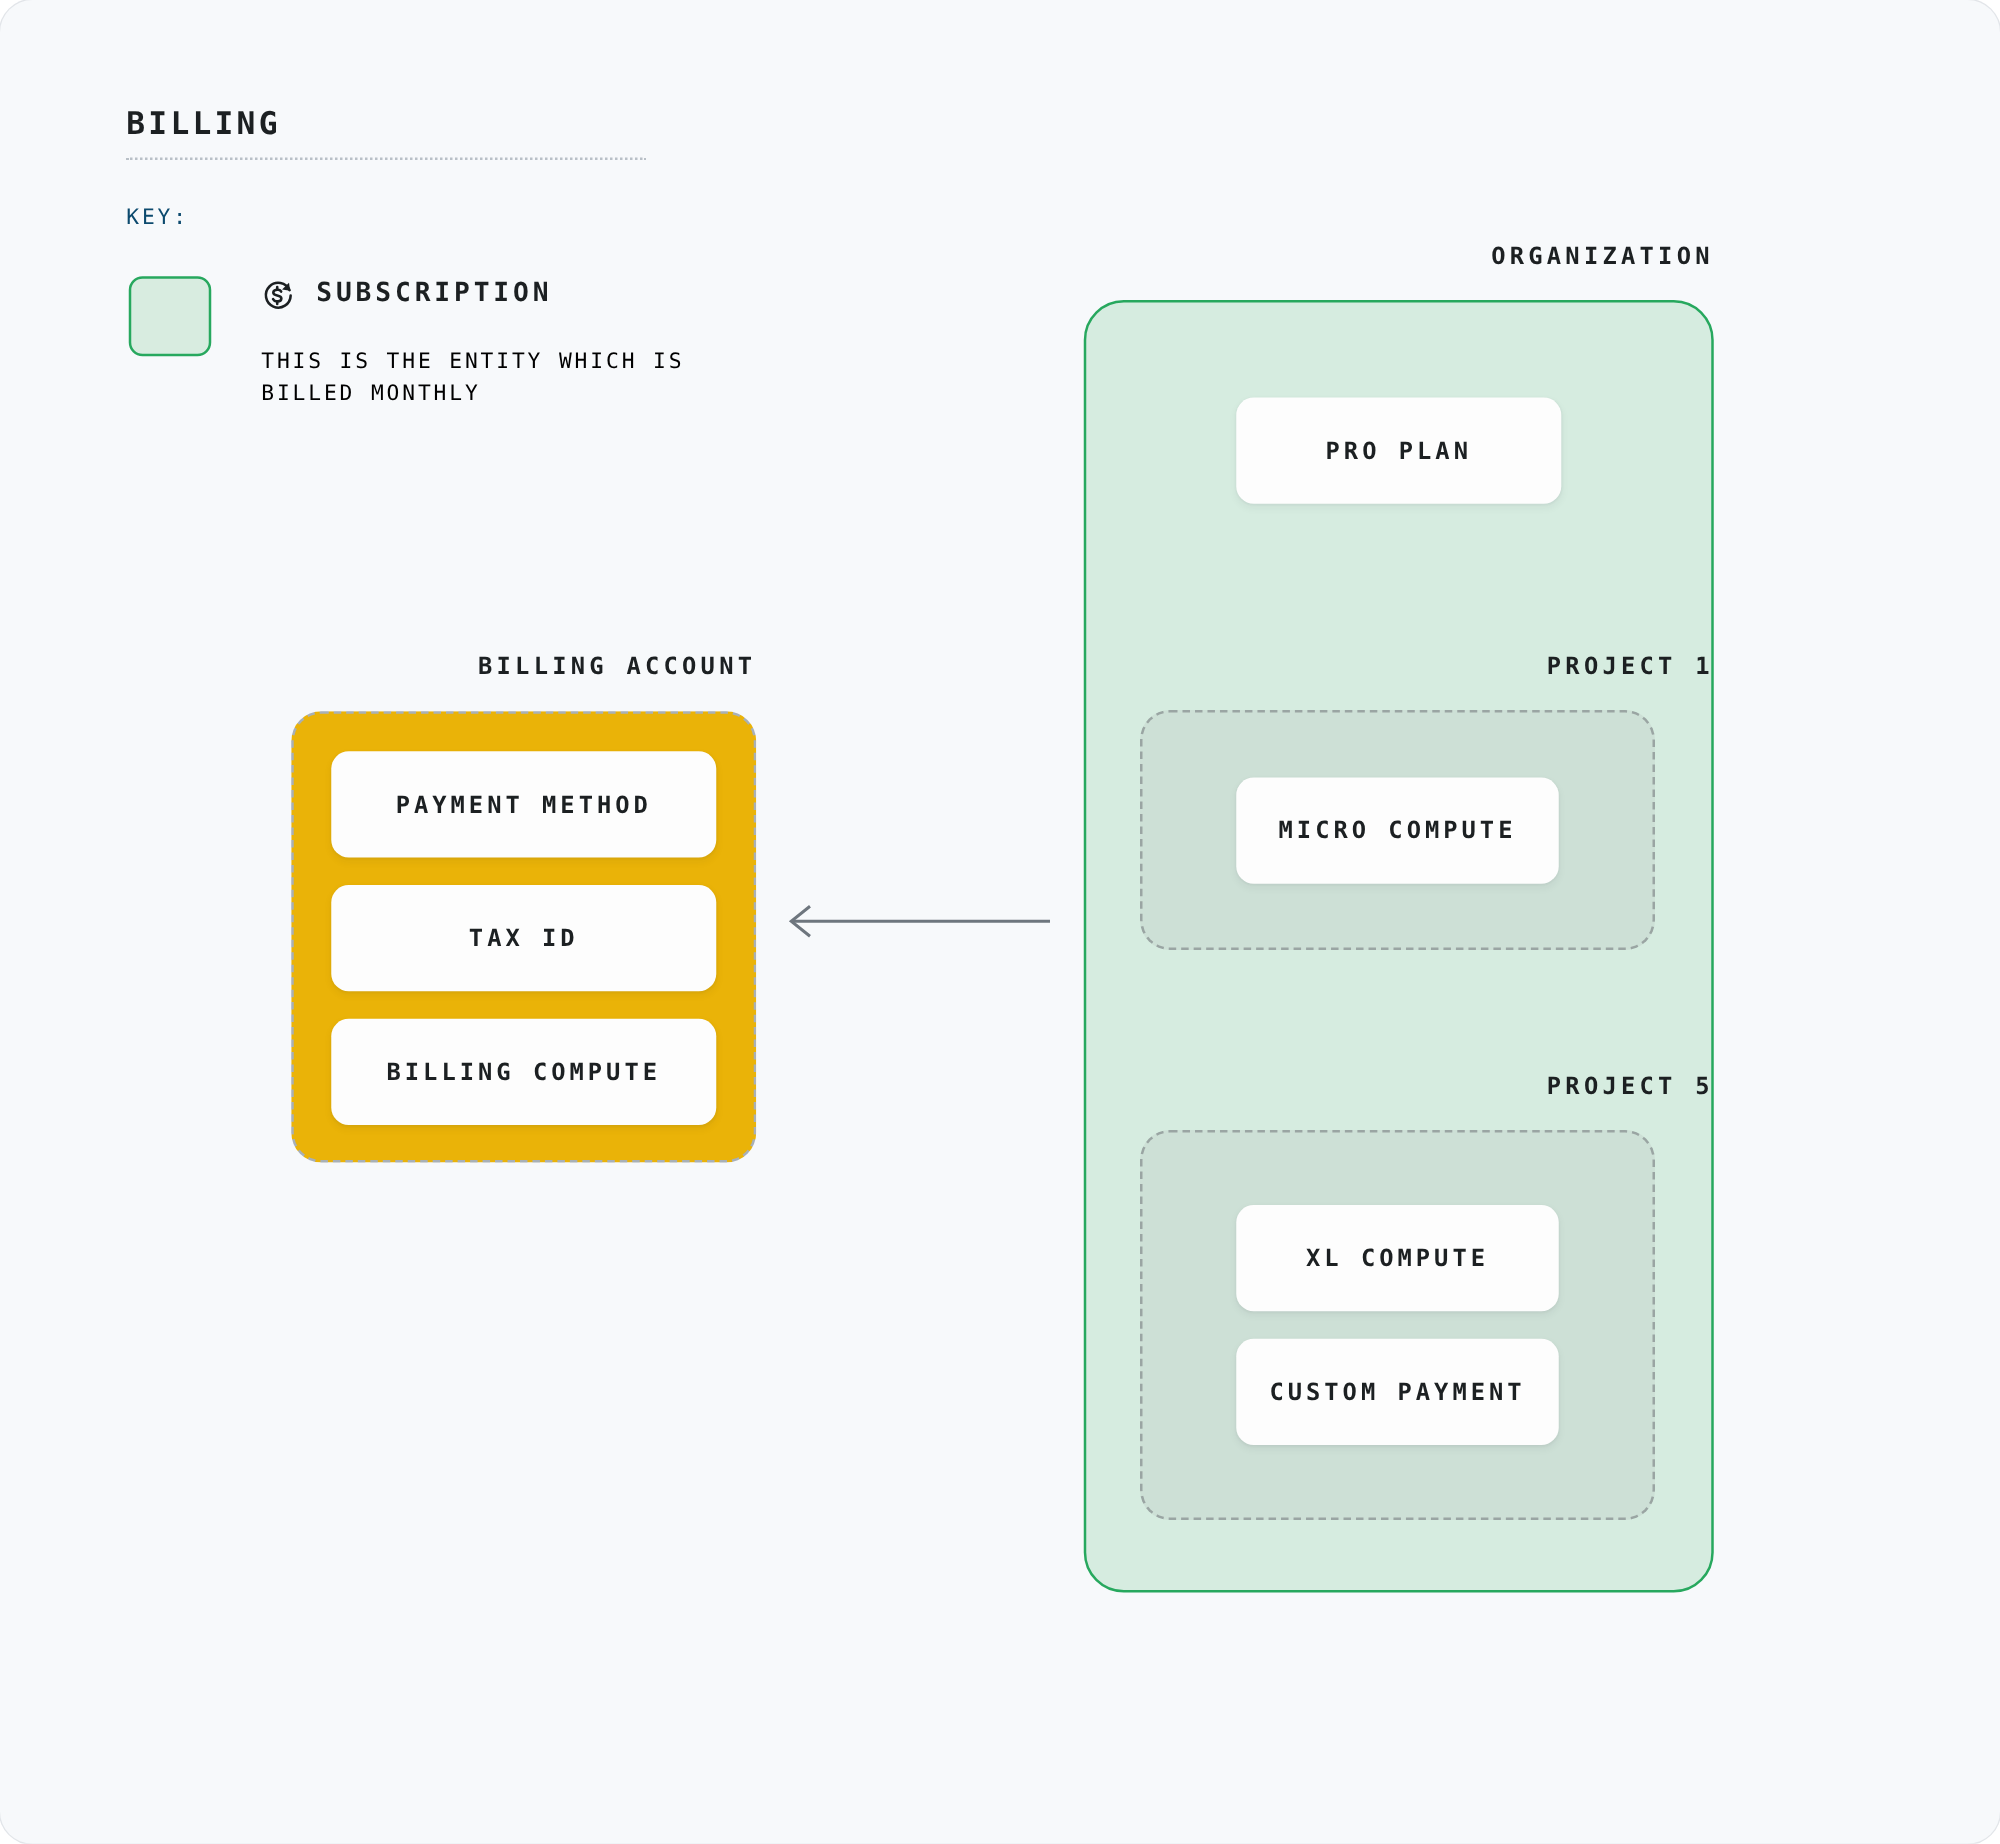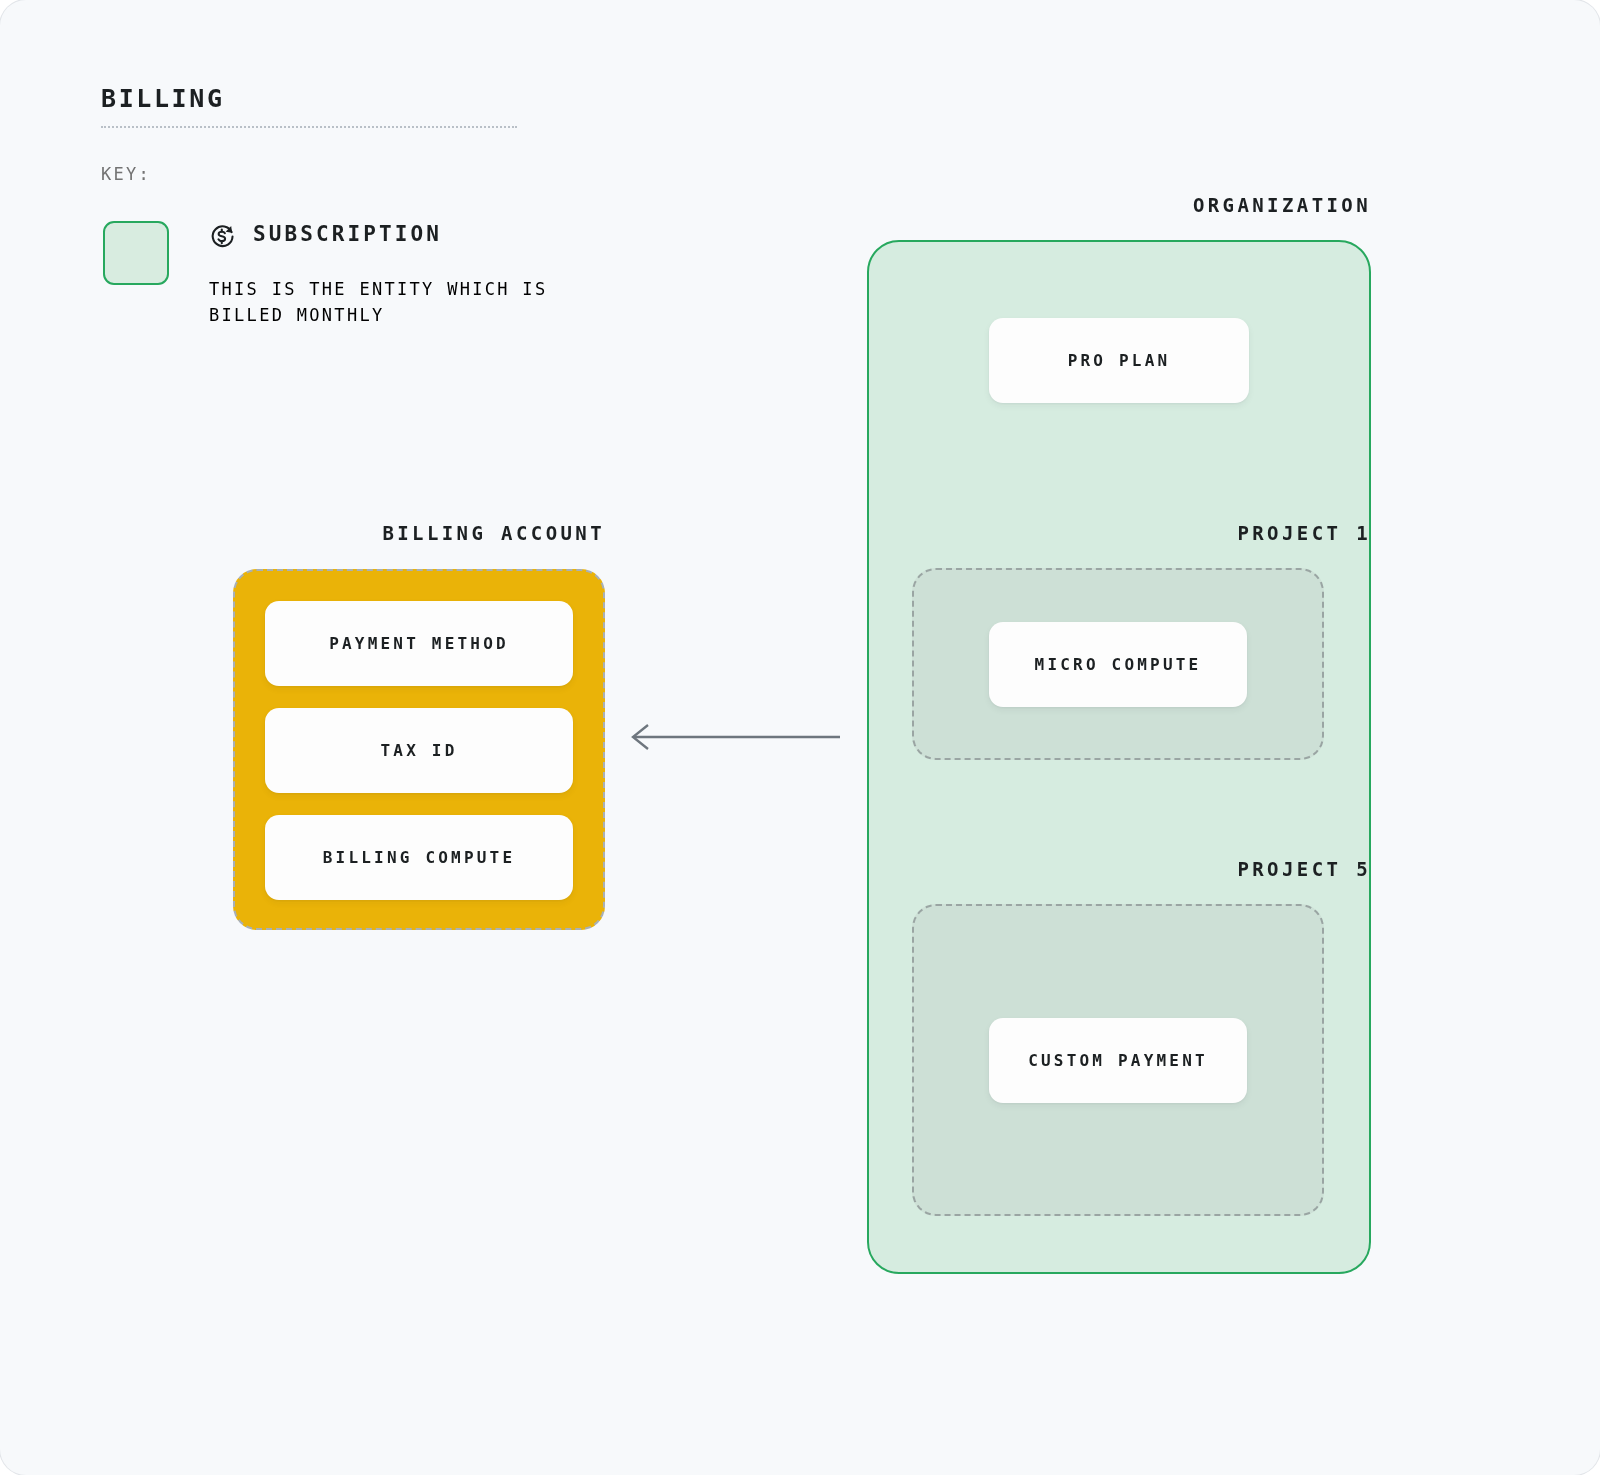"KEY:" .key-label { color: #737373 -> #0c4a6e }
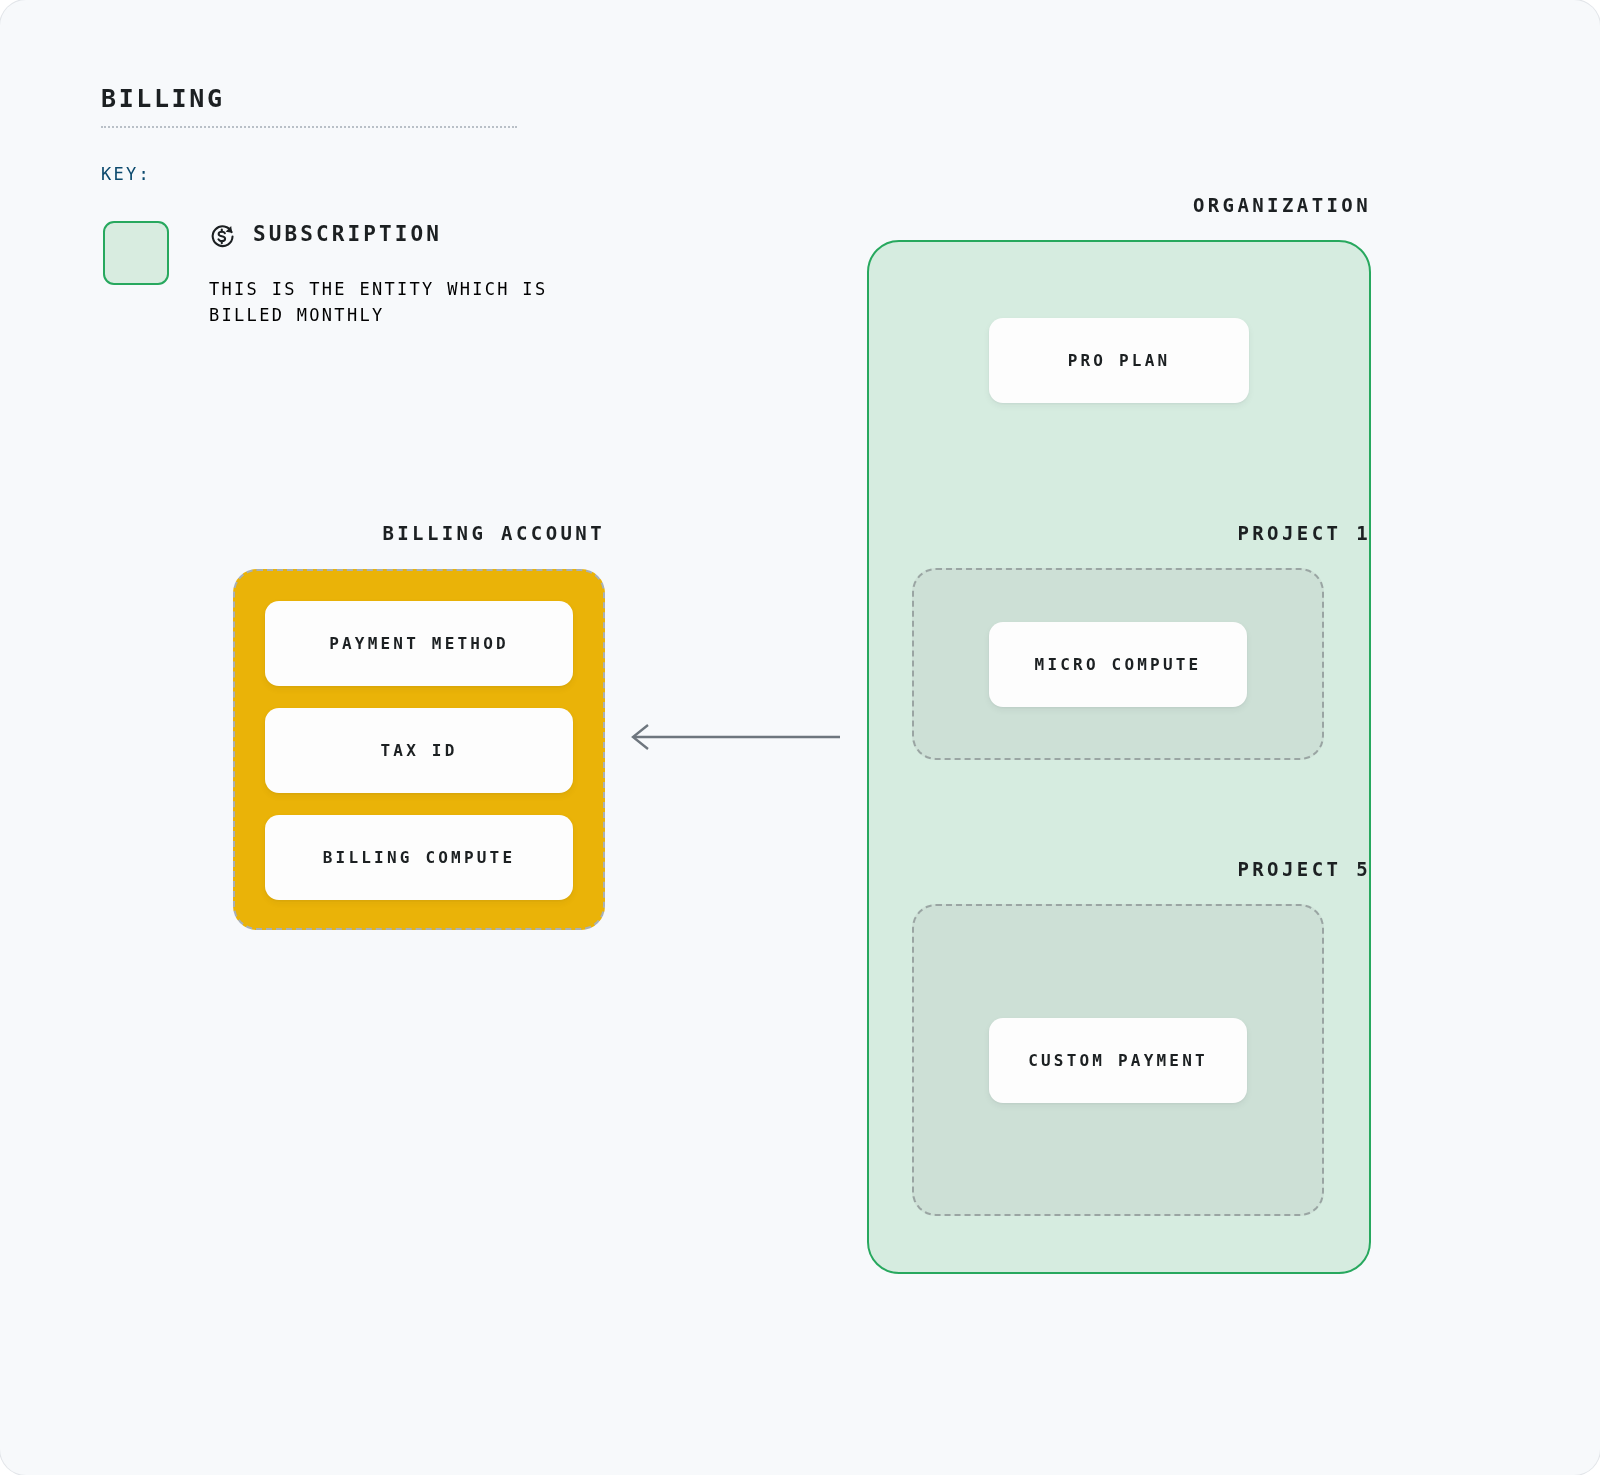"PRO PLAN" .card-label { font-size: 16px -> 19px }
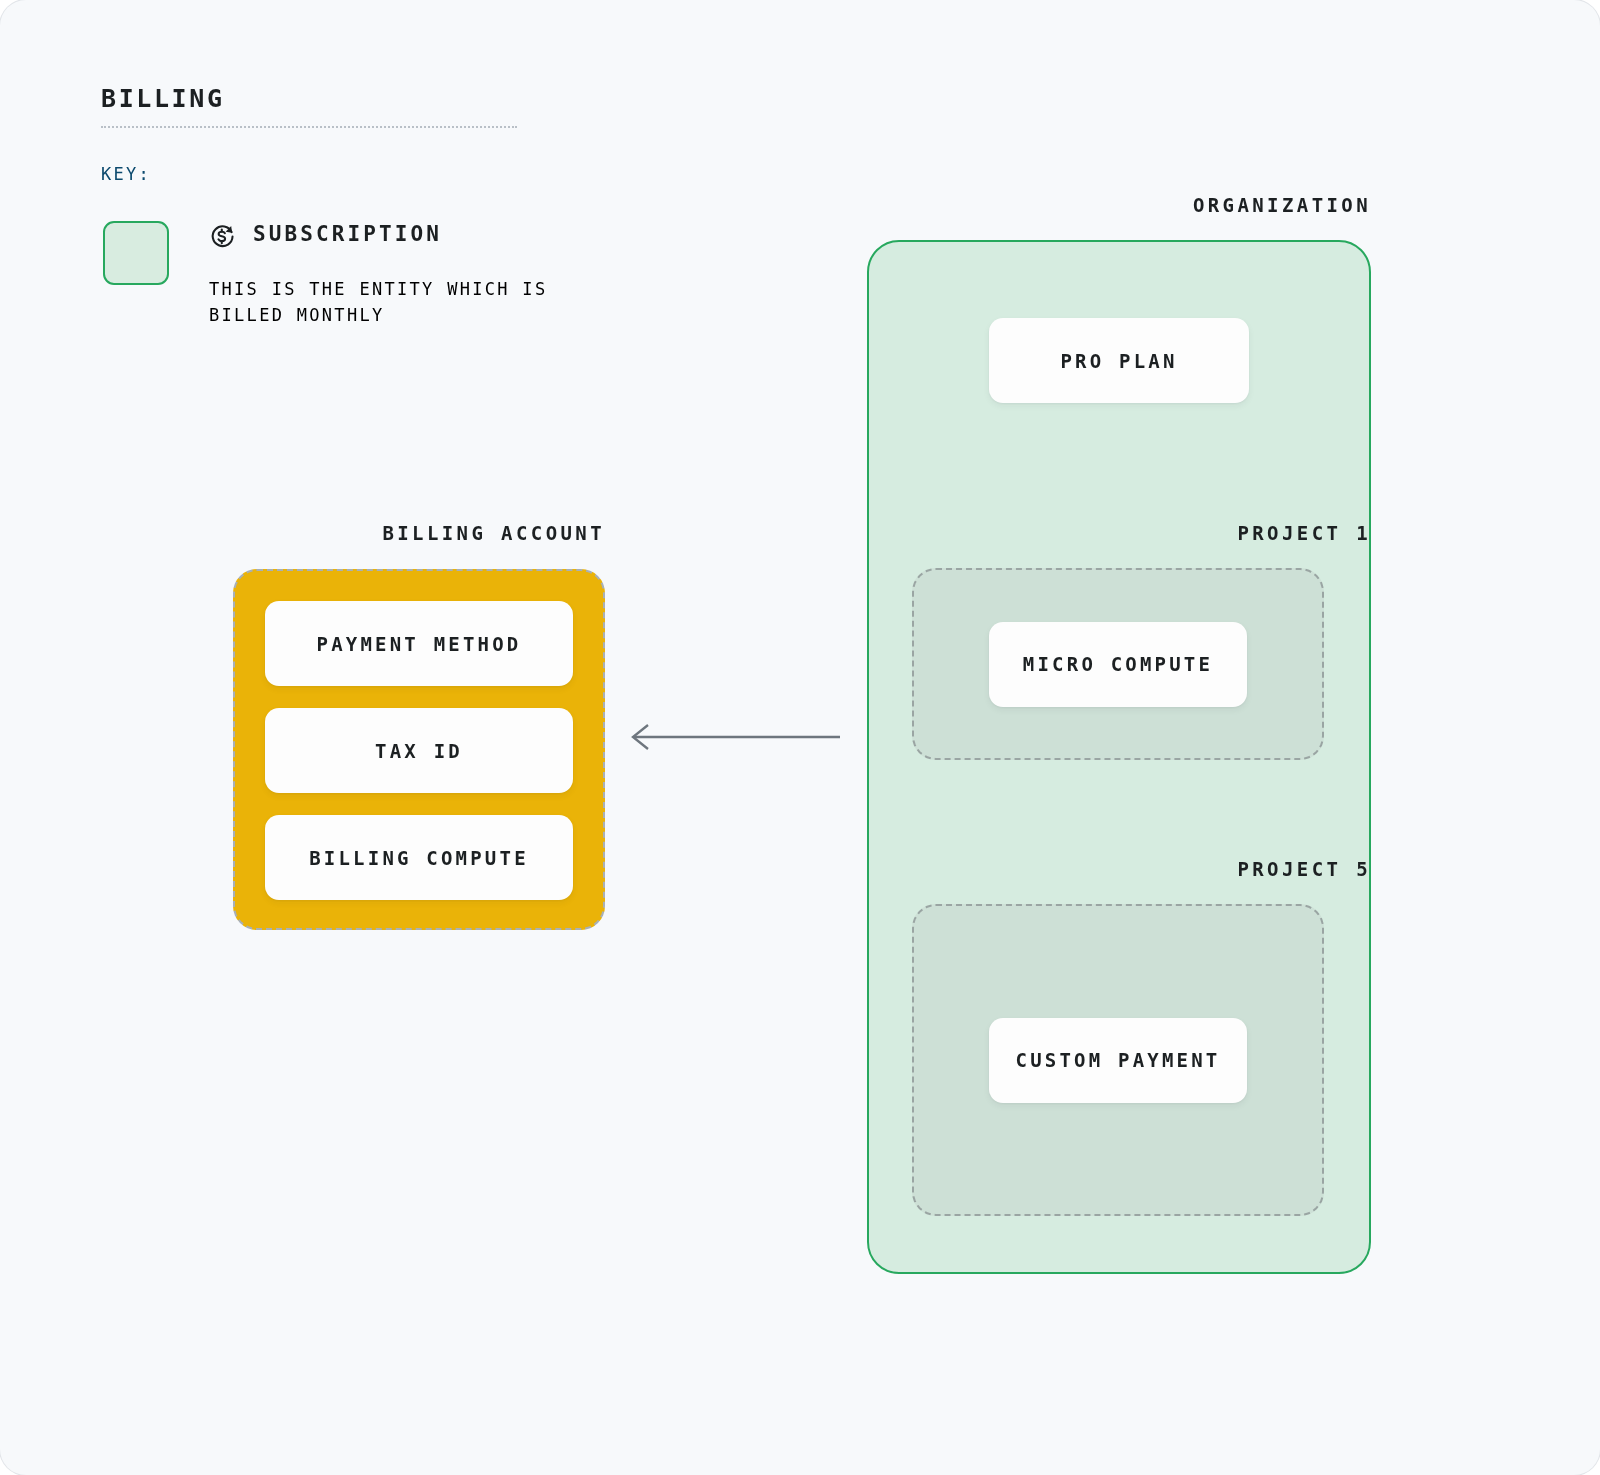"XL COMPUTE" div.card { html: none -> <div> <span>XL COMPUTE</span> </div> }
